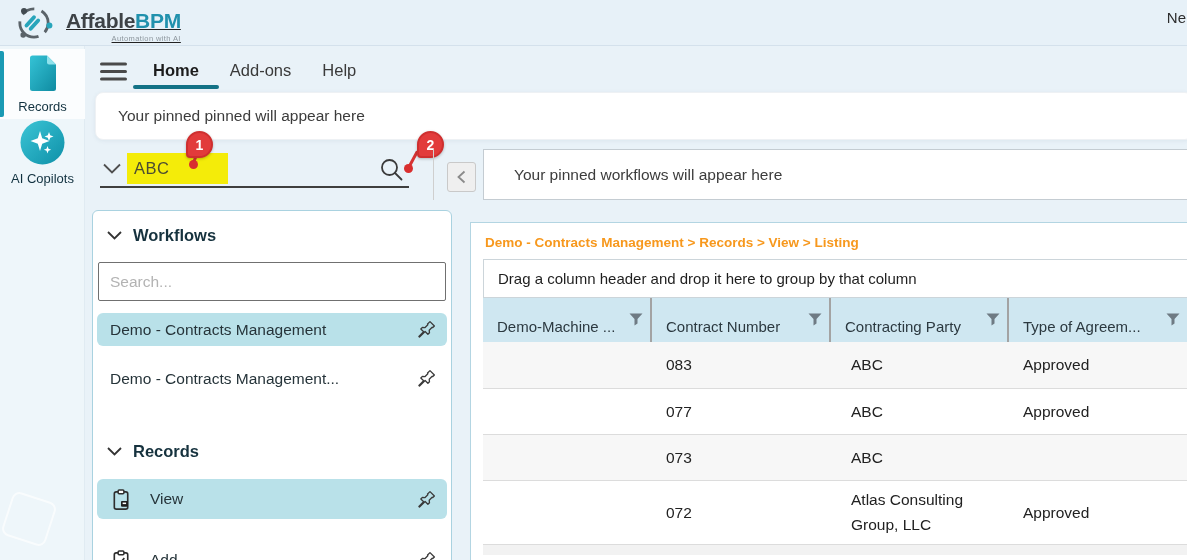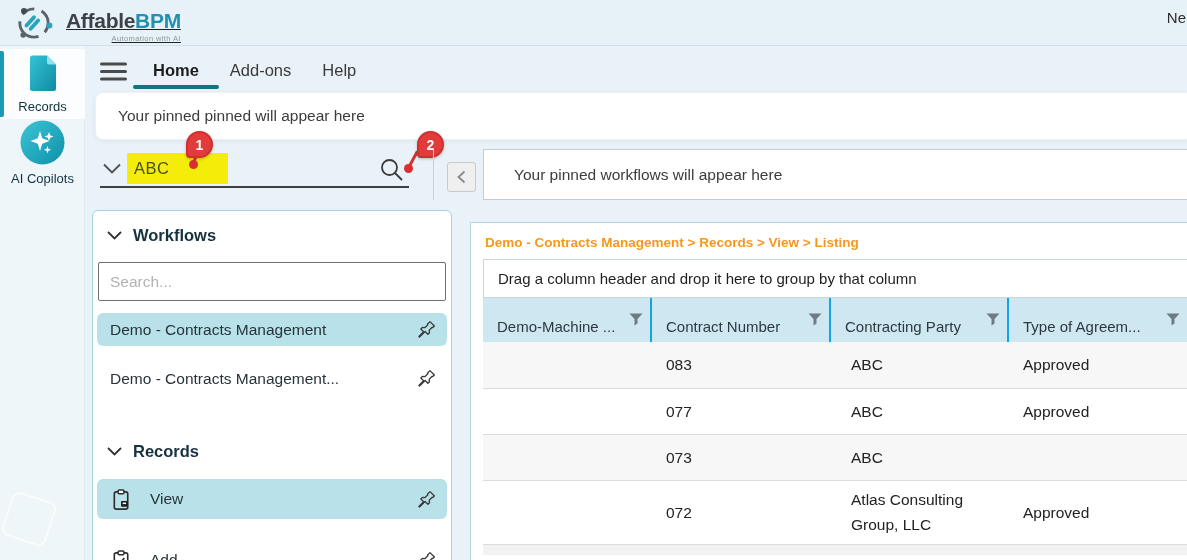"Demo-Machine ..." .th { border-right: 2px solid #0ea5e9 -> 2px solid #a3a3a3 }
